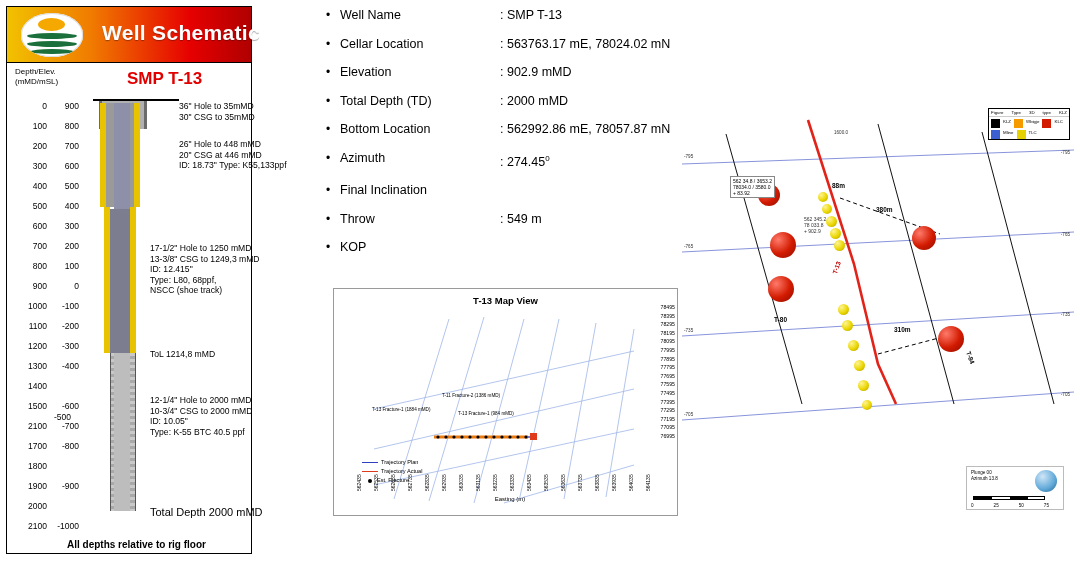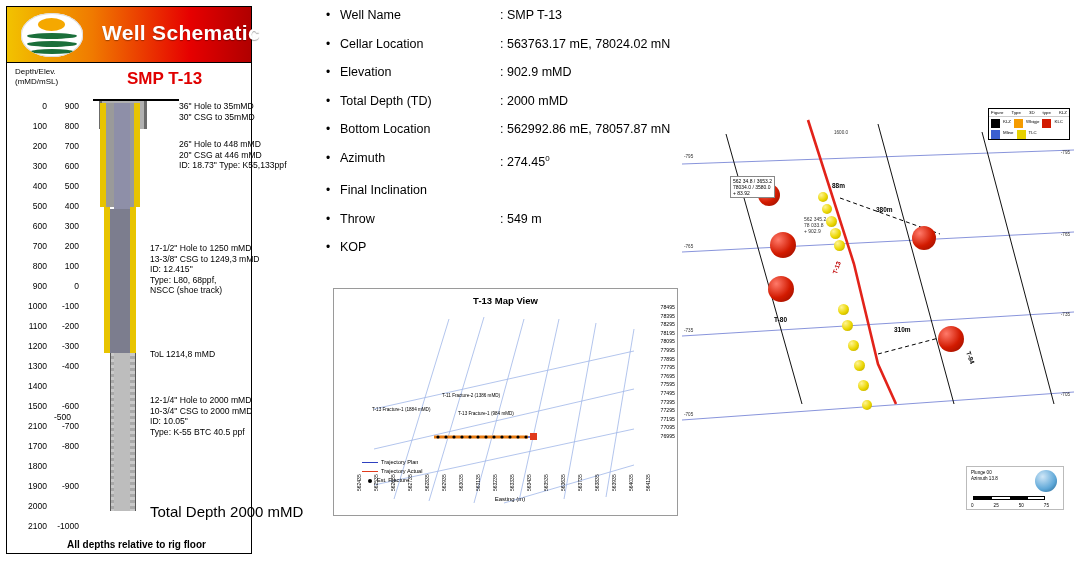"Total Depth 2000 mMD" div.callout { font-size: 15px -> 11px }
